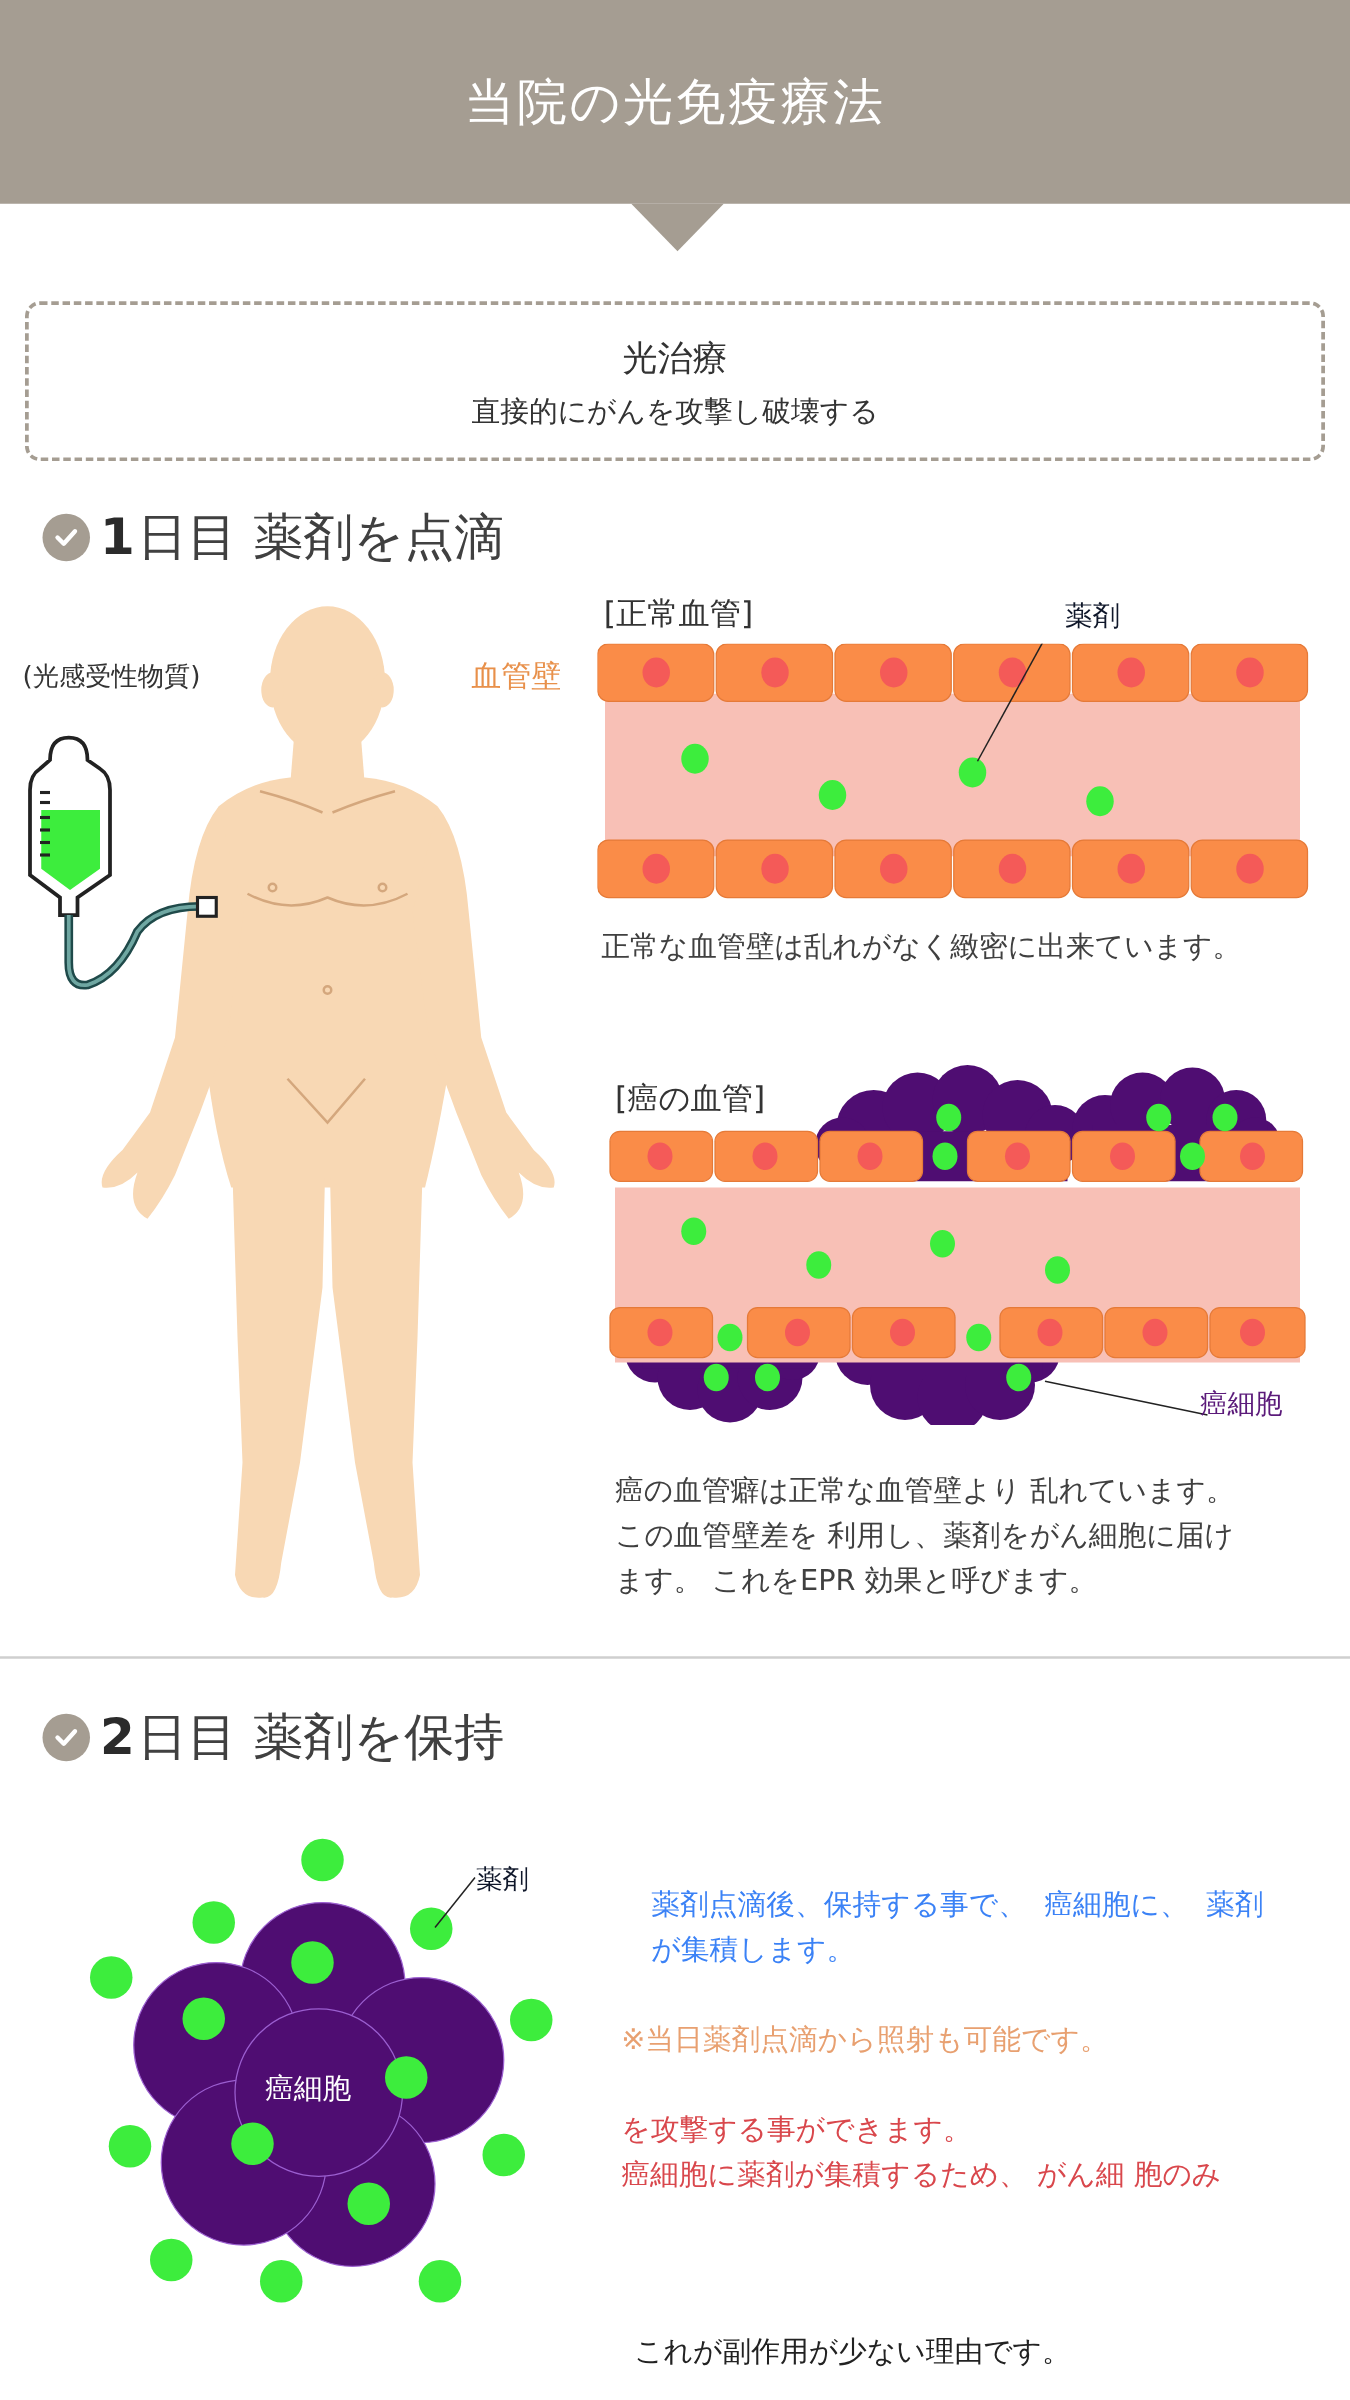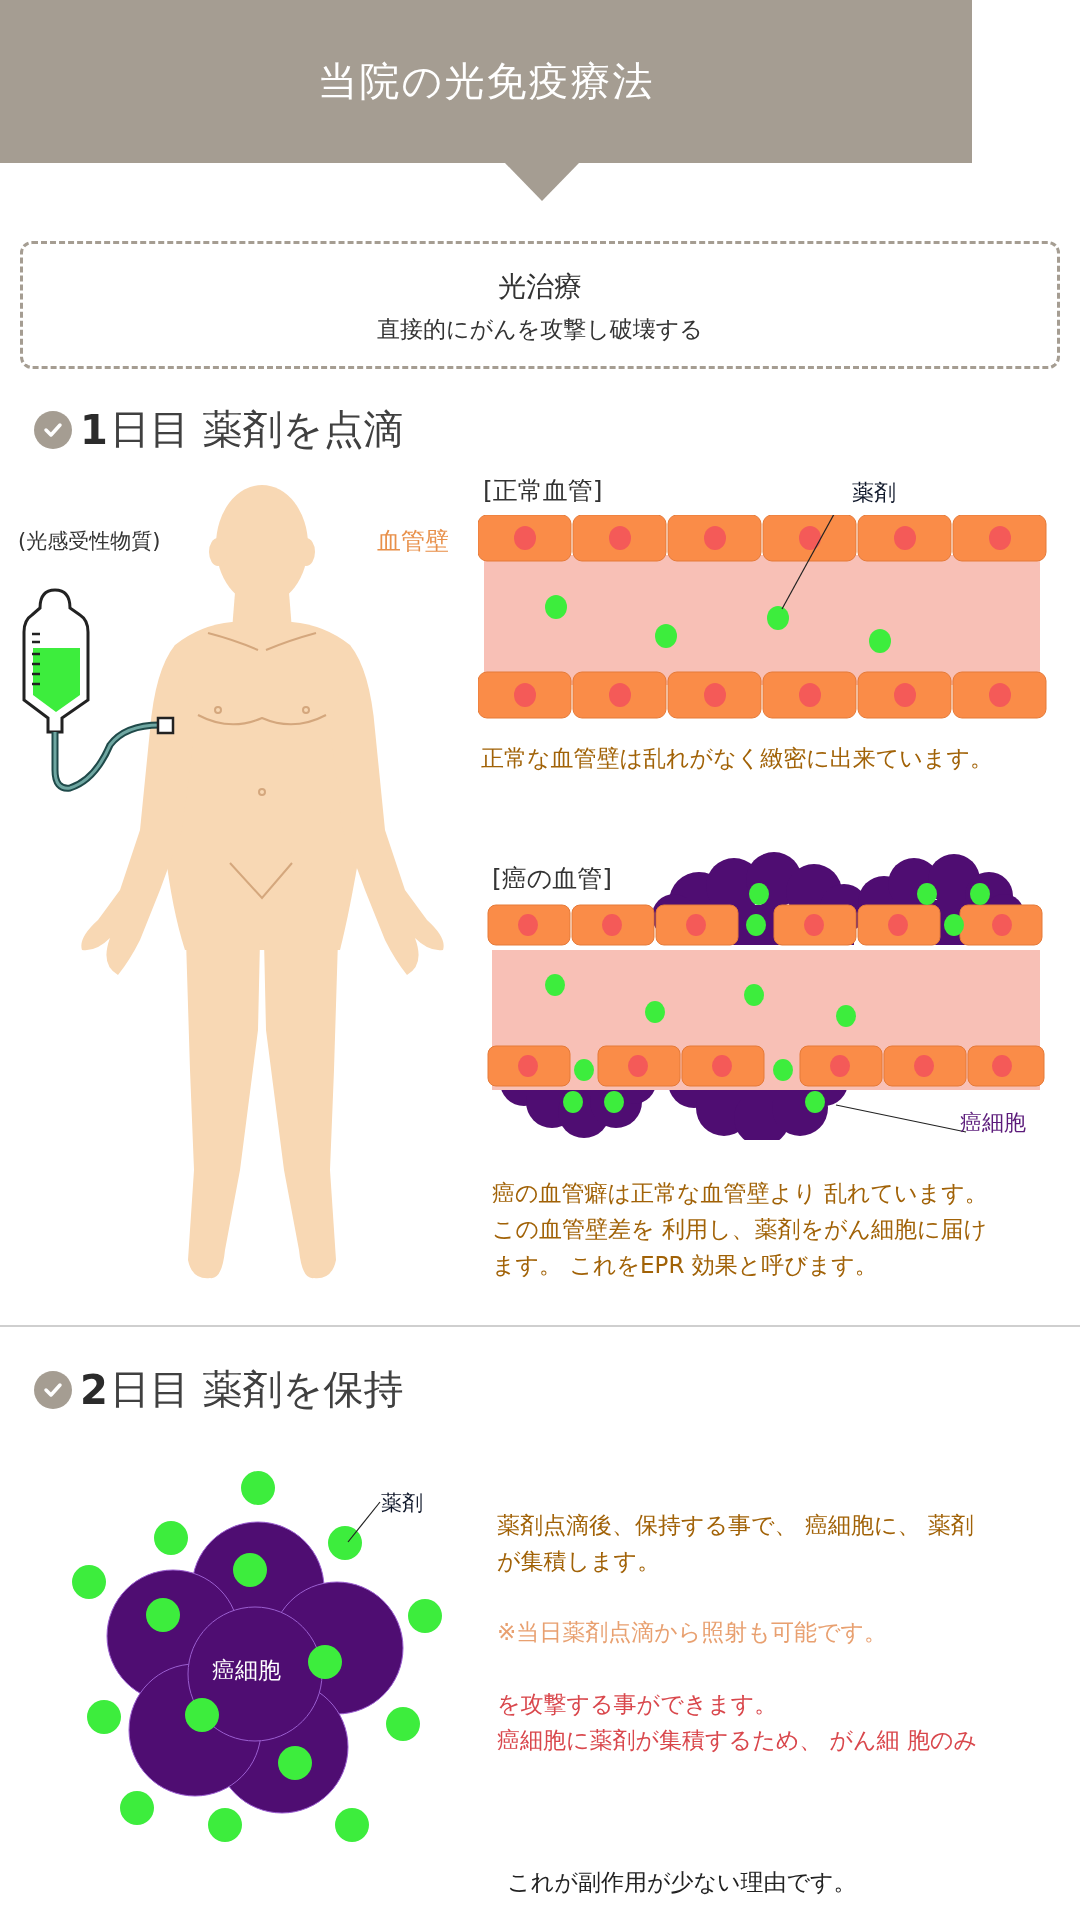"当院の光免疫療法" .header { width: 972px -> 1080px }
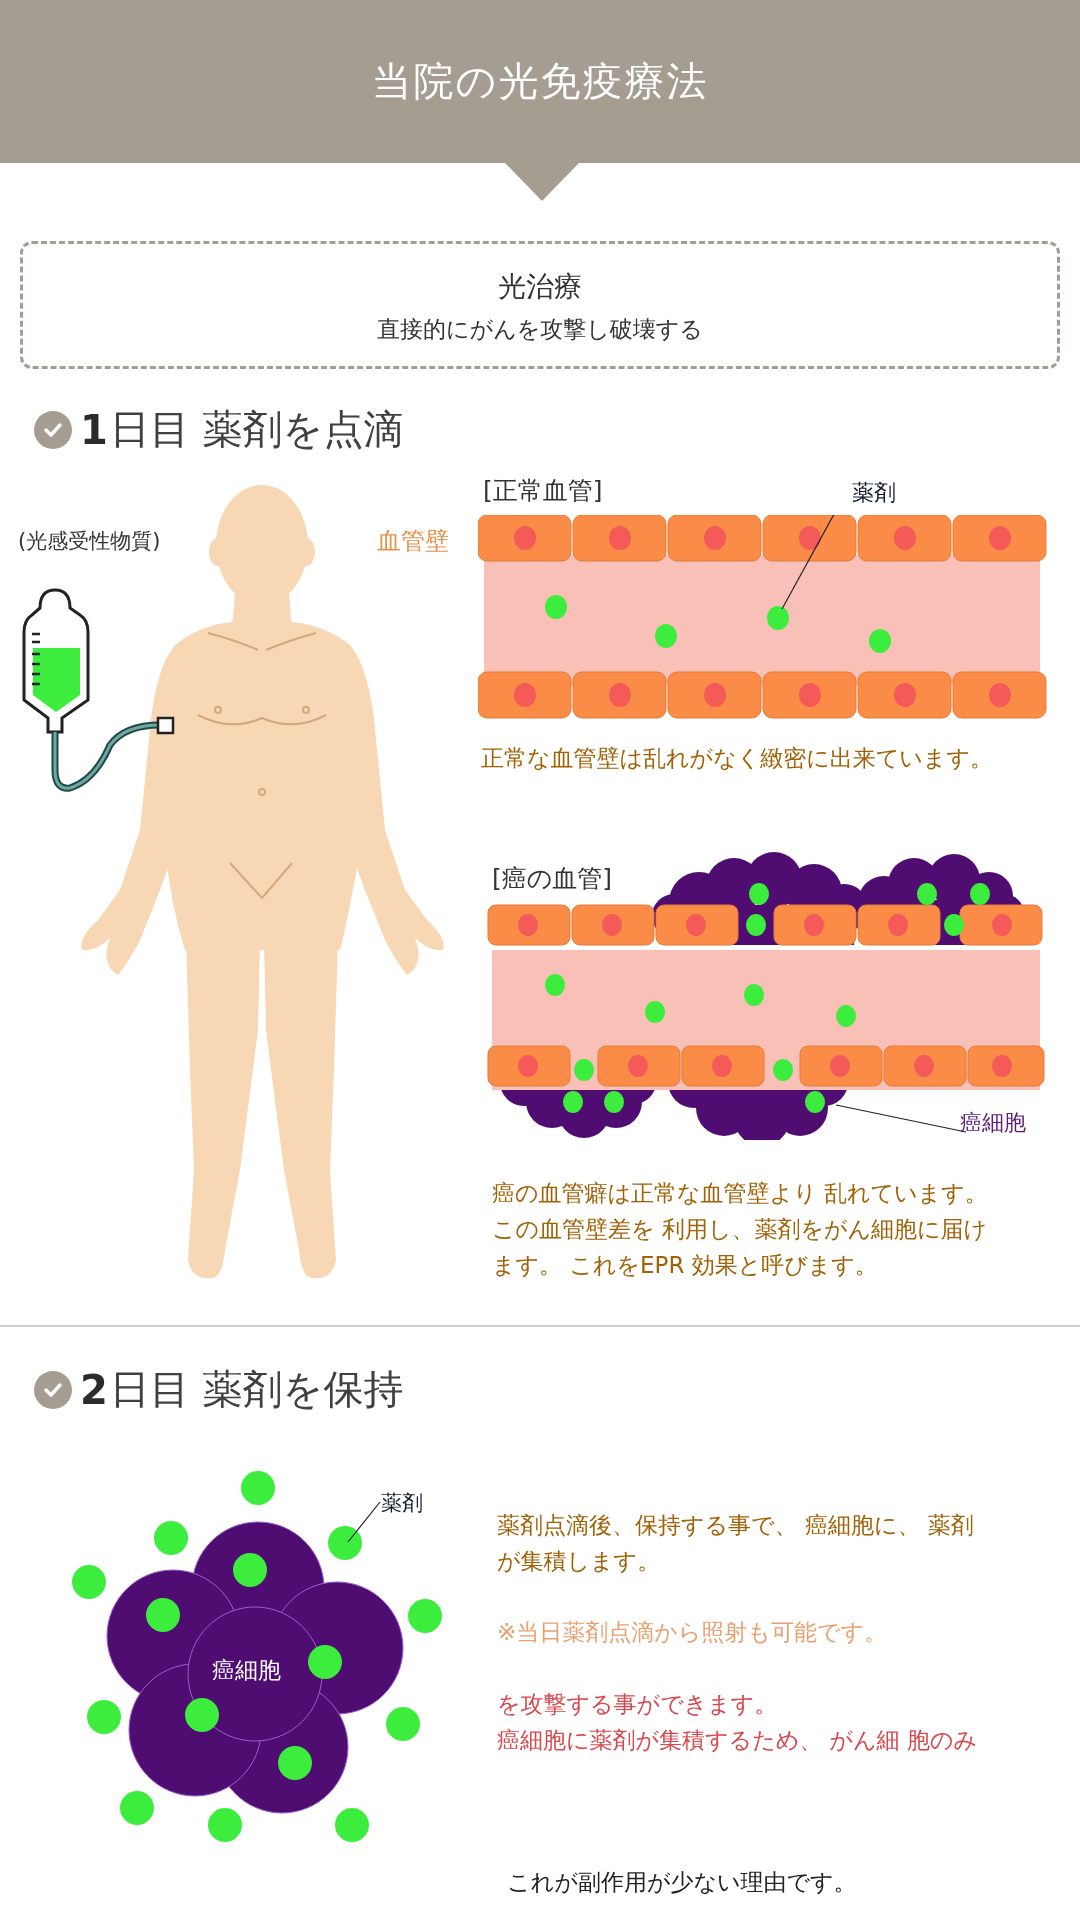"正常な血管壁は乱れがなく緻密に出来ています。" .desc { color: #a16207 -> #404040 }
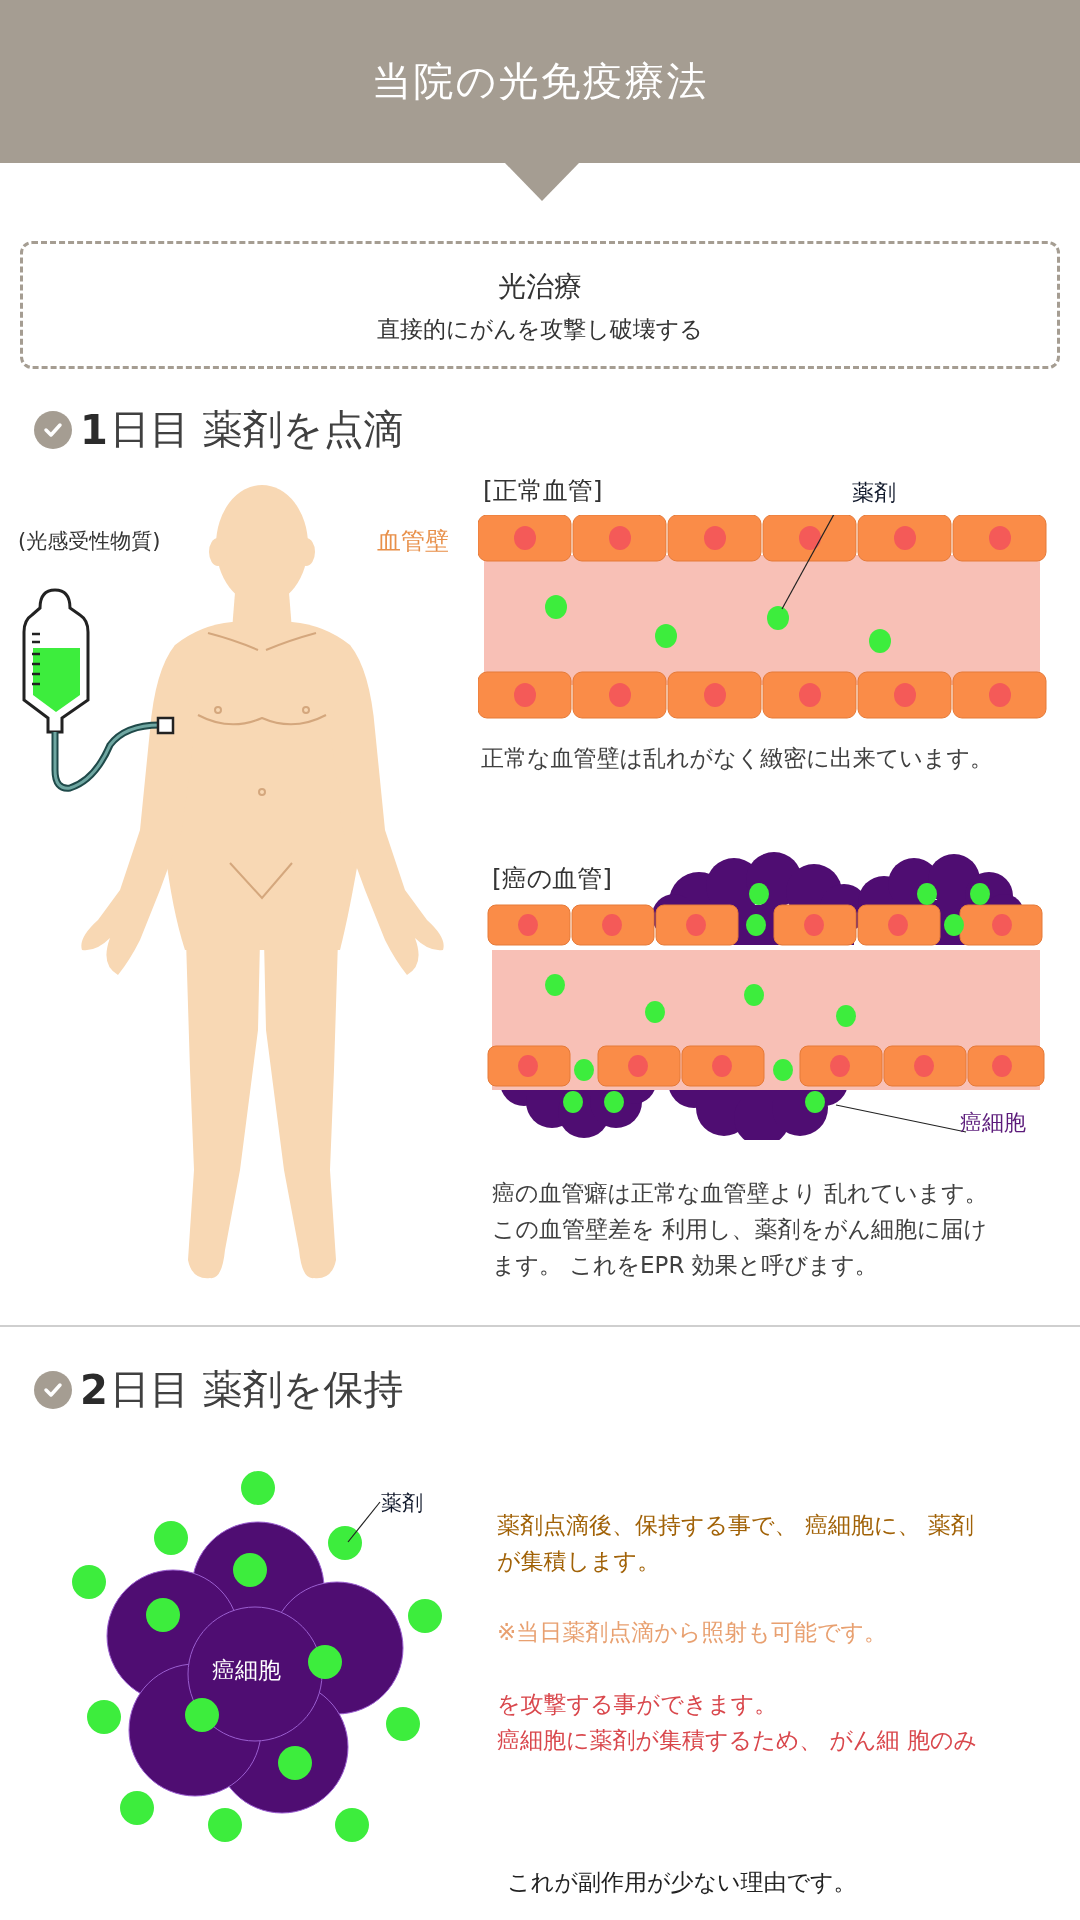"薬剤点滴後、保持する事で、 癌細胞に、 薬剤" div.abs { color: #a16207 -> #3b82f6; font-family: none -> Liberation Mono, monospace; left: 497px -> 521px }
